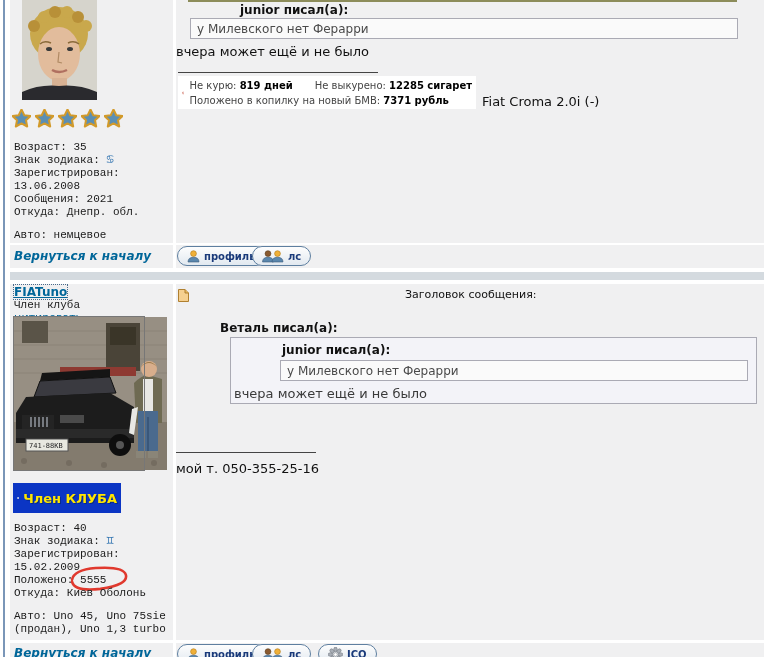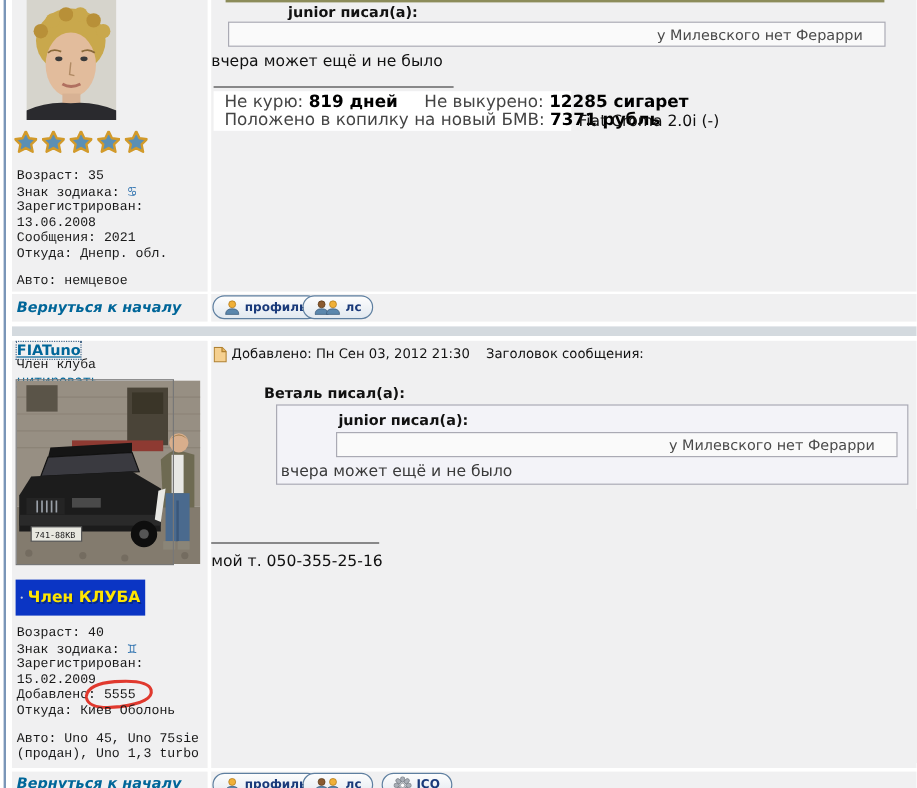"junior писал(а):" .abs { text-align: right -> none }
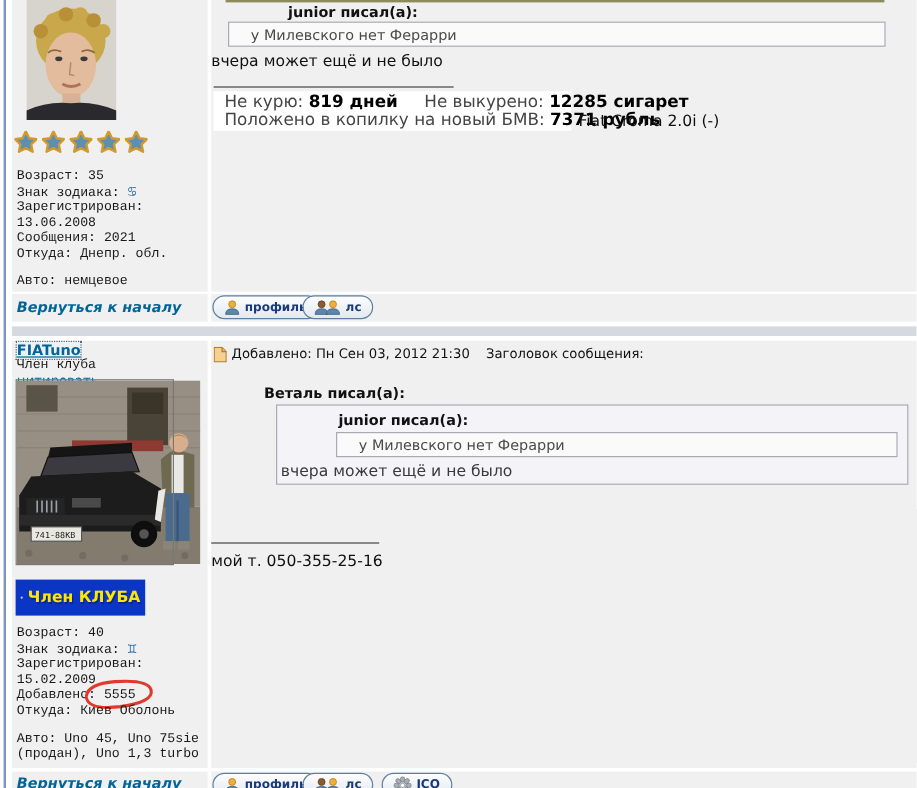"у Милевского нет Ферарри" .qbox { padding: 3px 18px -> 3px 6px }
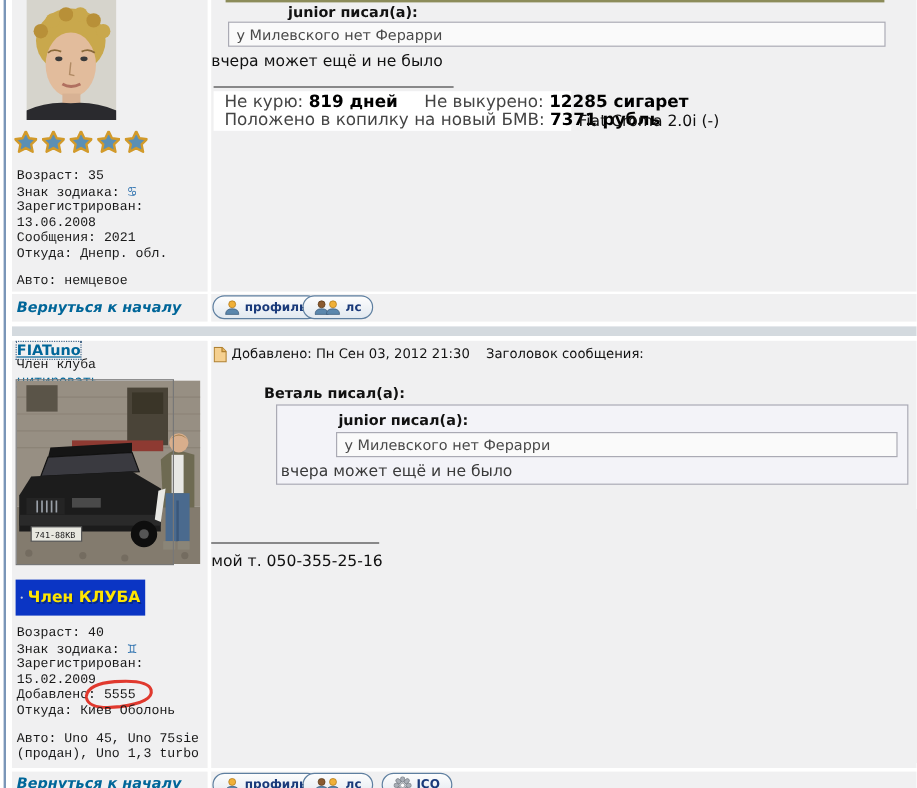"Не курю: 819 дней Не" .smoketext { font-size: 14px -> 10px }
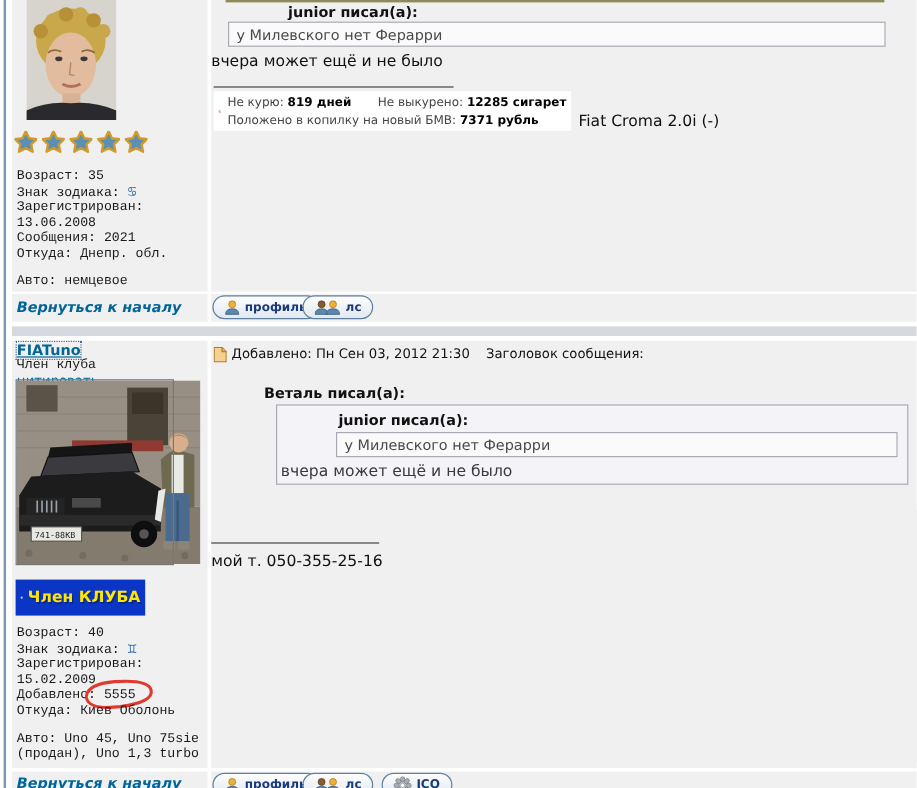"Добавлено: Пн Сен 03, 2012" div.abs { html: <div>Добавлено: Пн Сен 03, 2012 21:30</div> -> none }
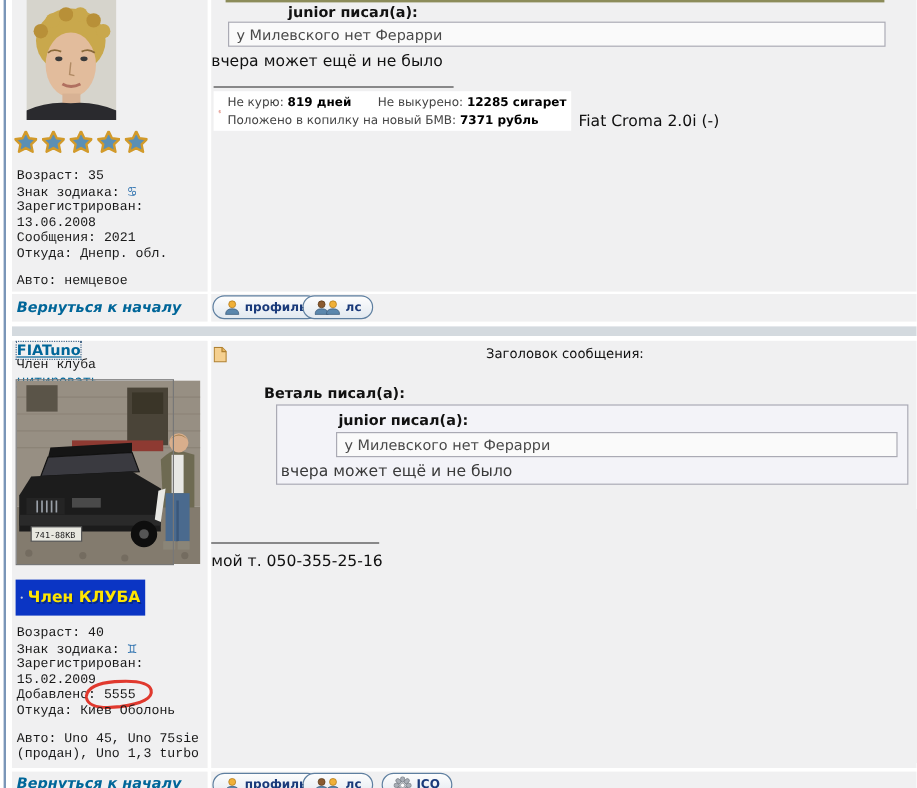"Добавлено:" span { text: Добавлено -> Положено }
